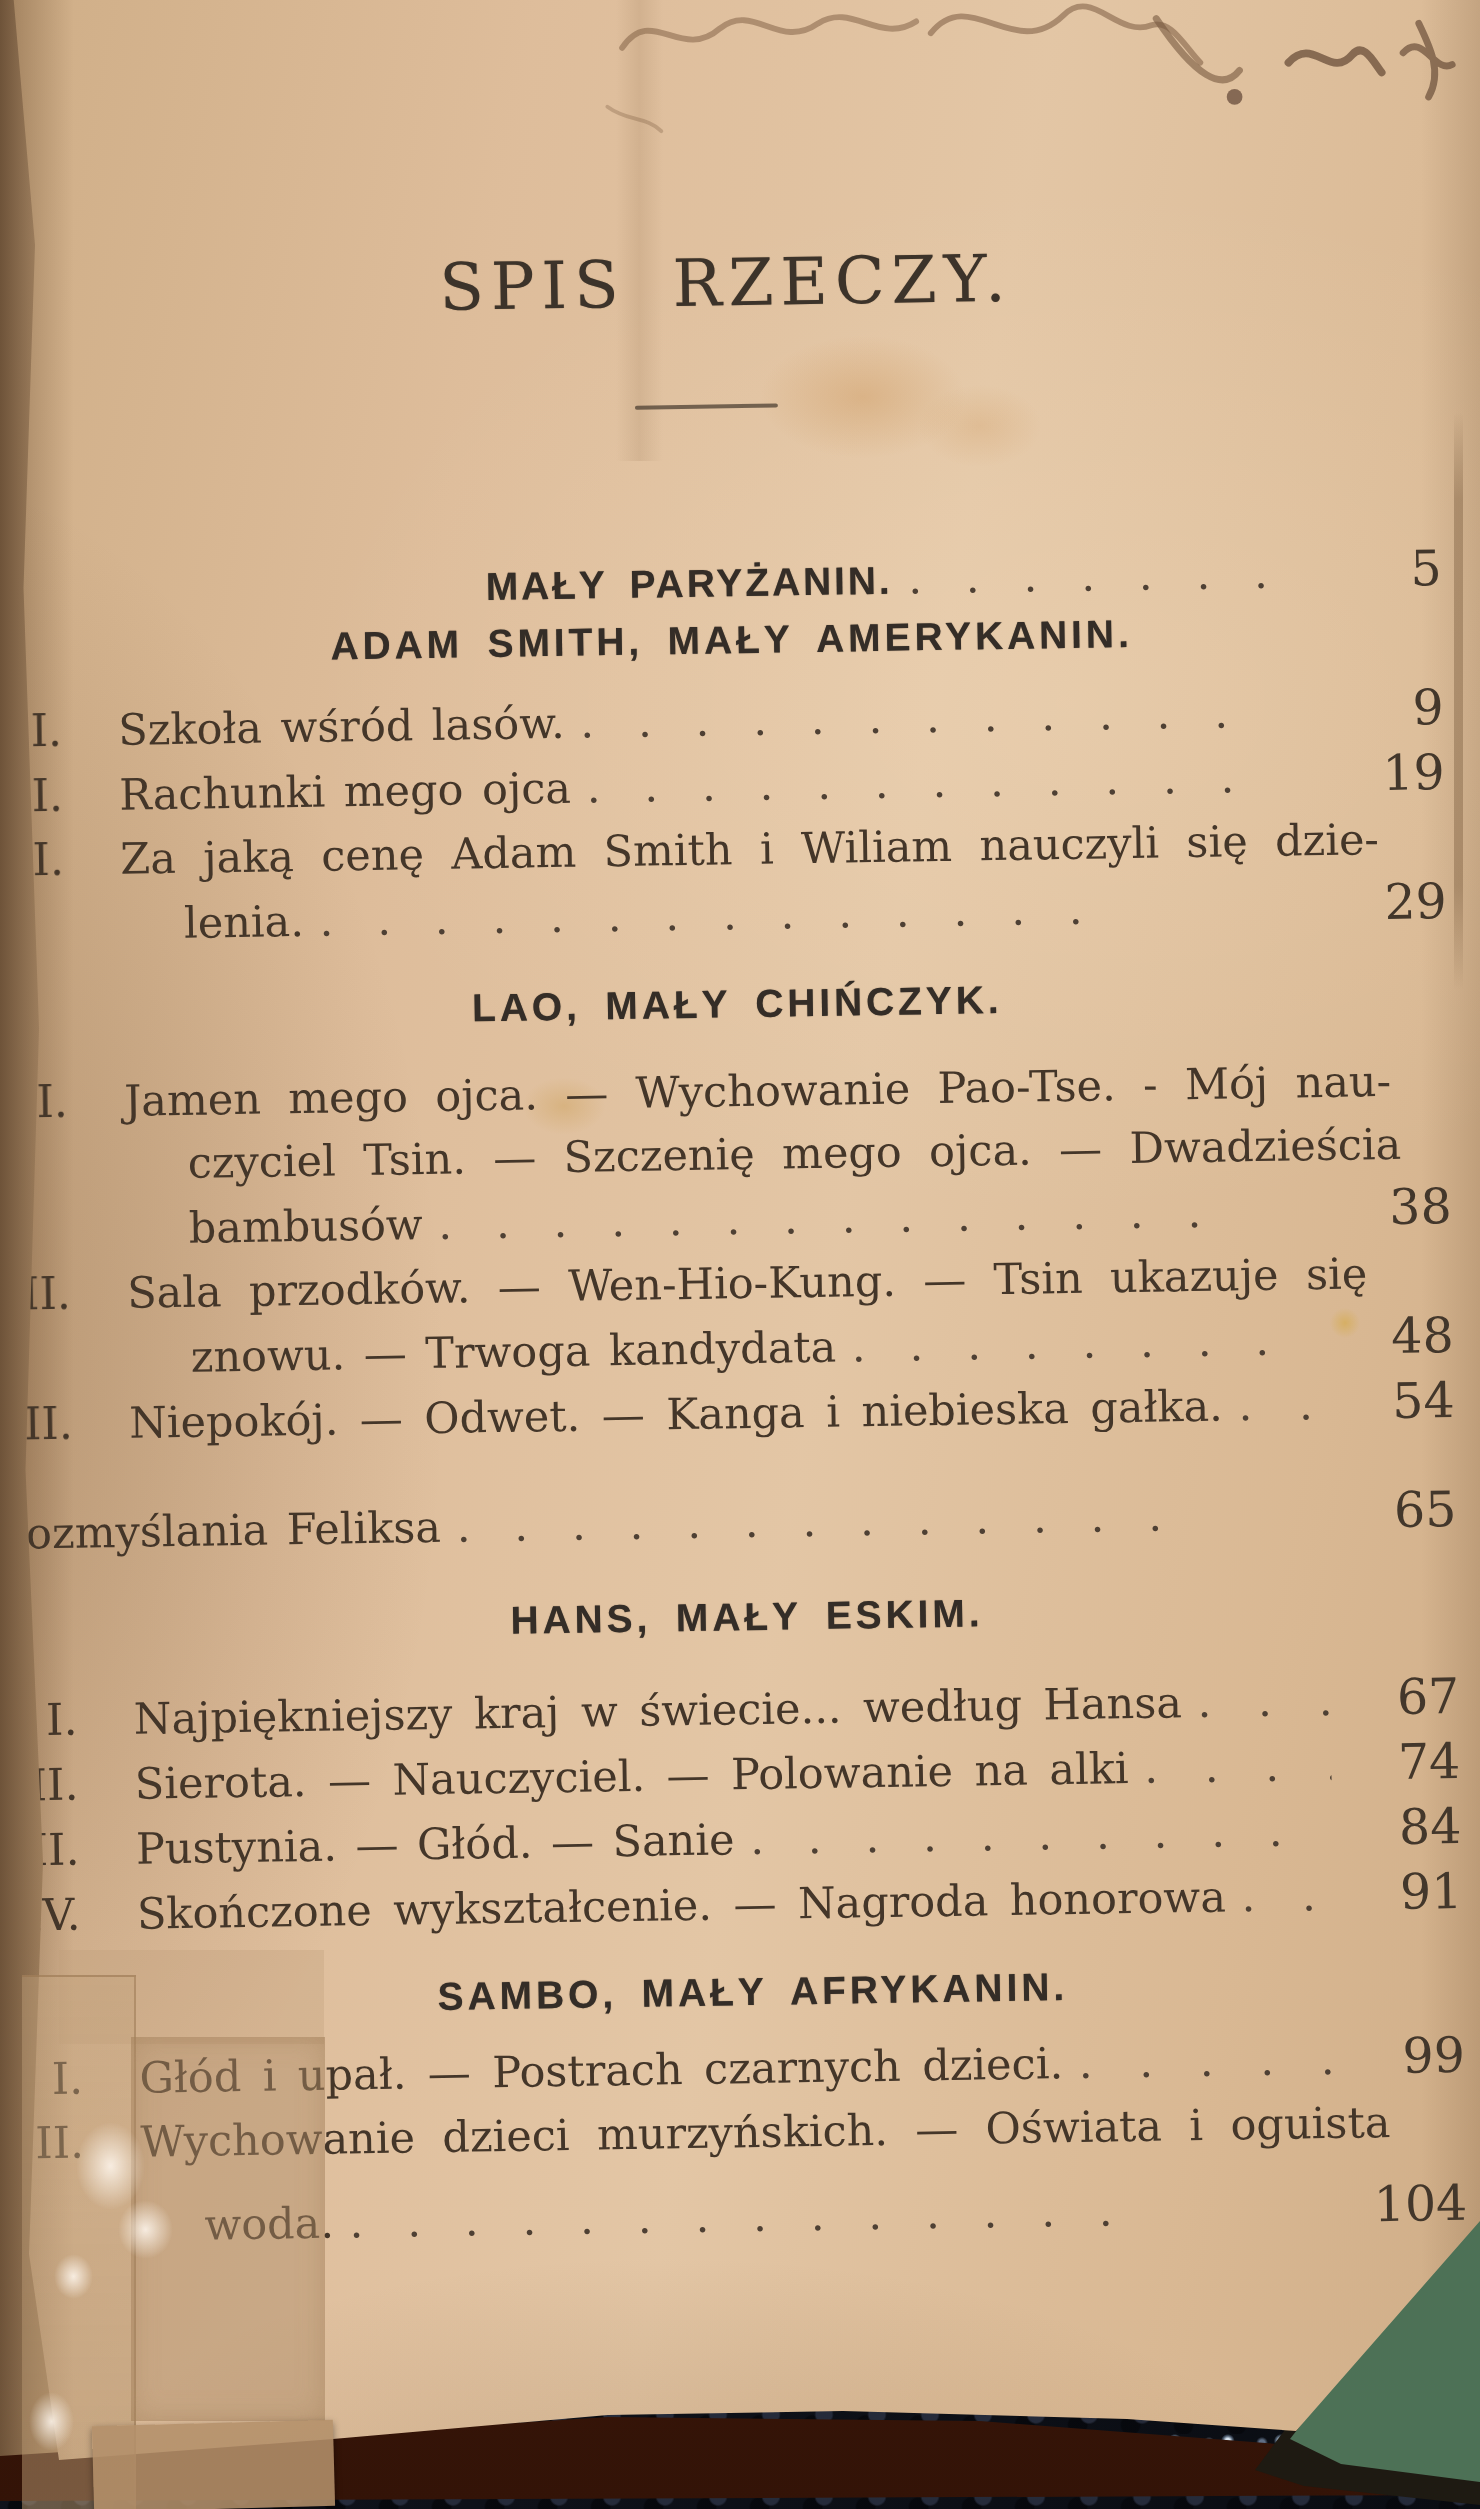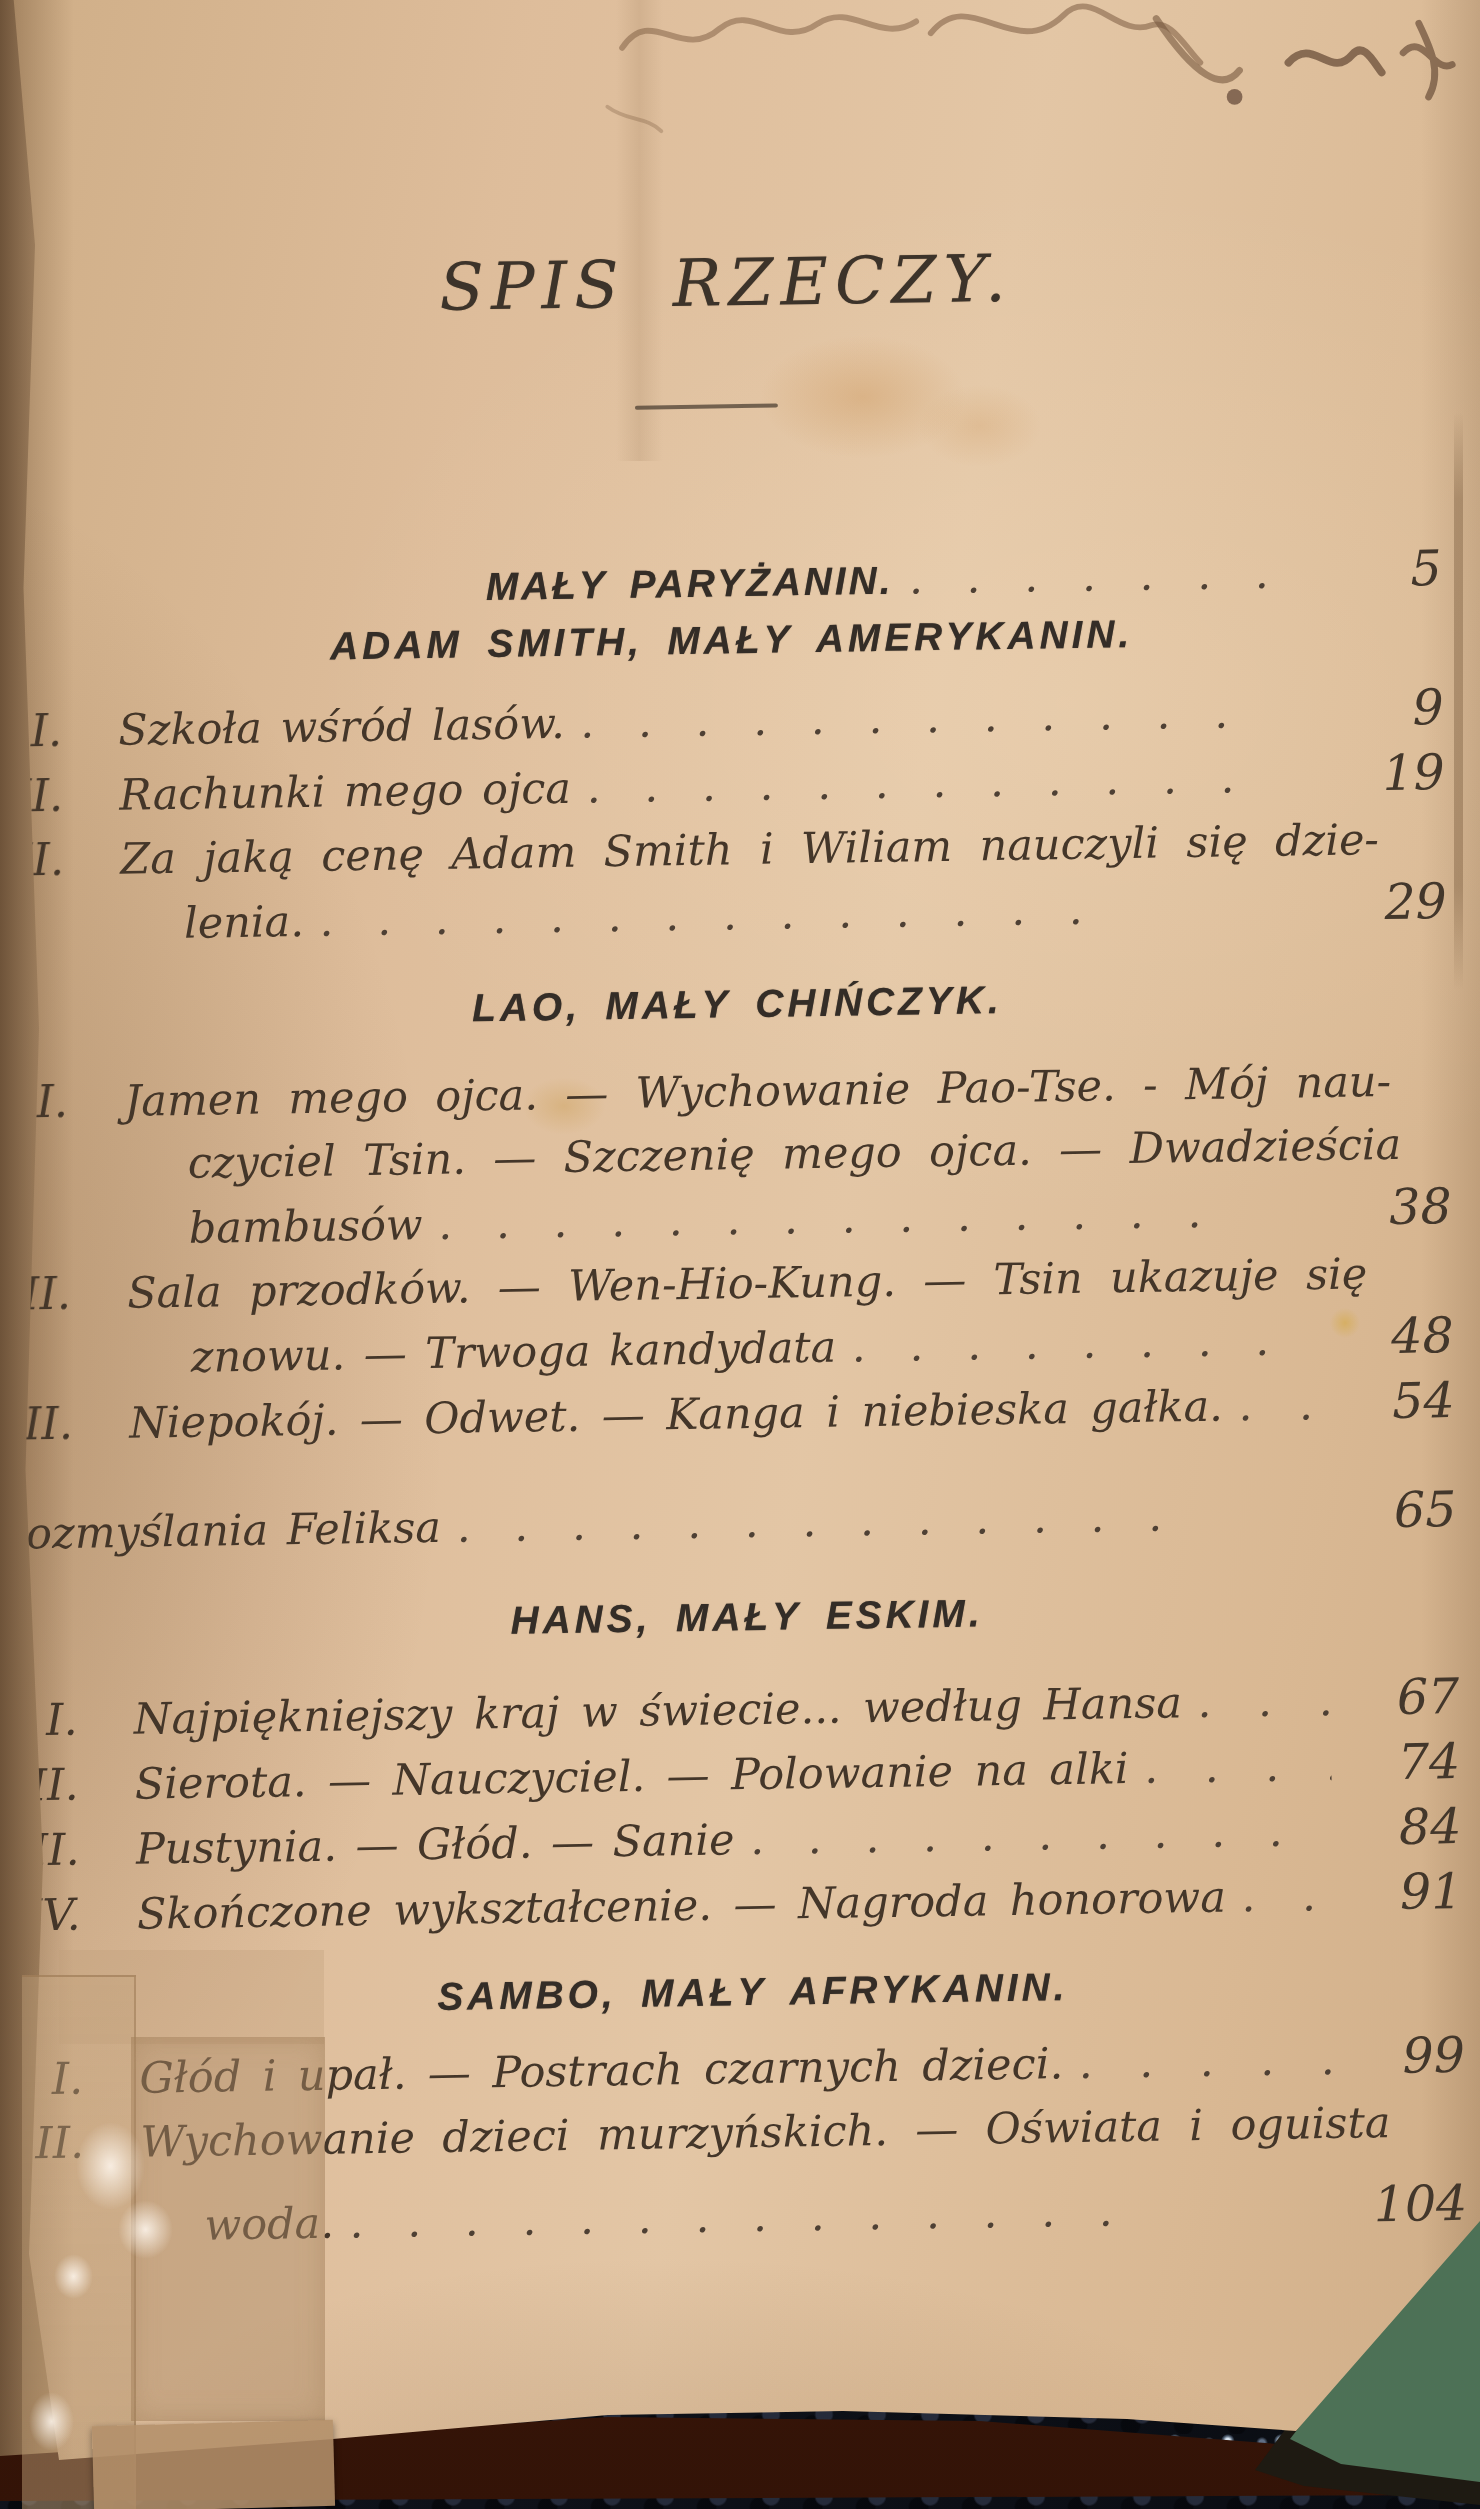"SPIS RZECZY." .page { font-style: italic -> none }
